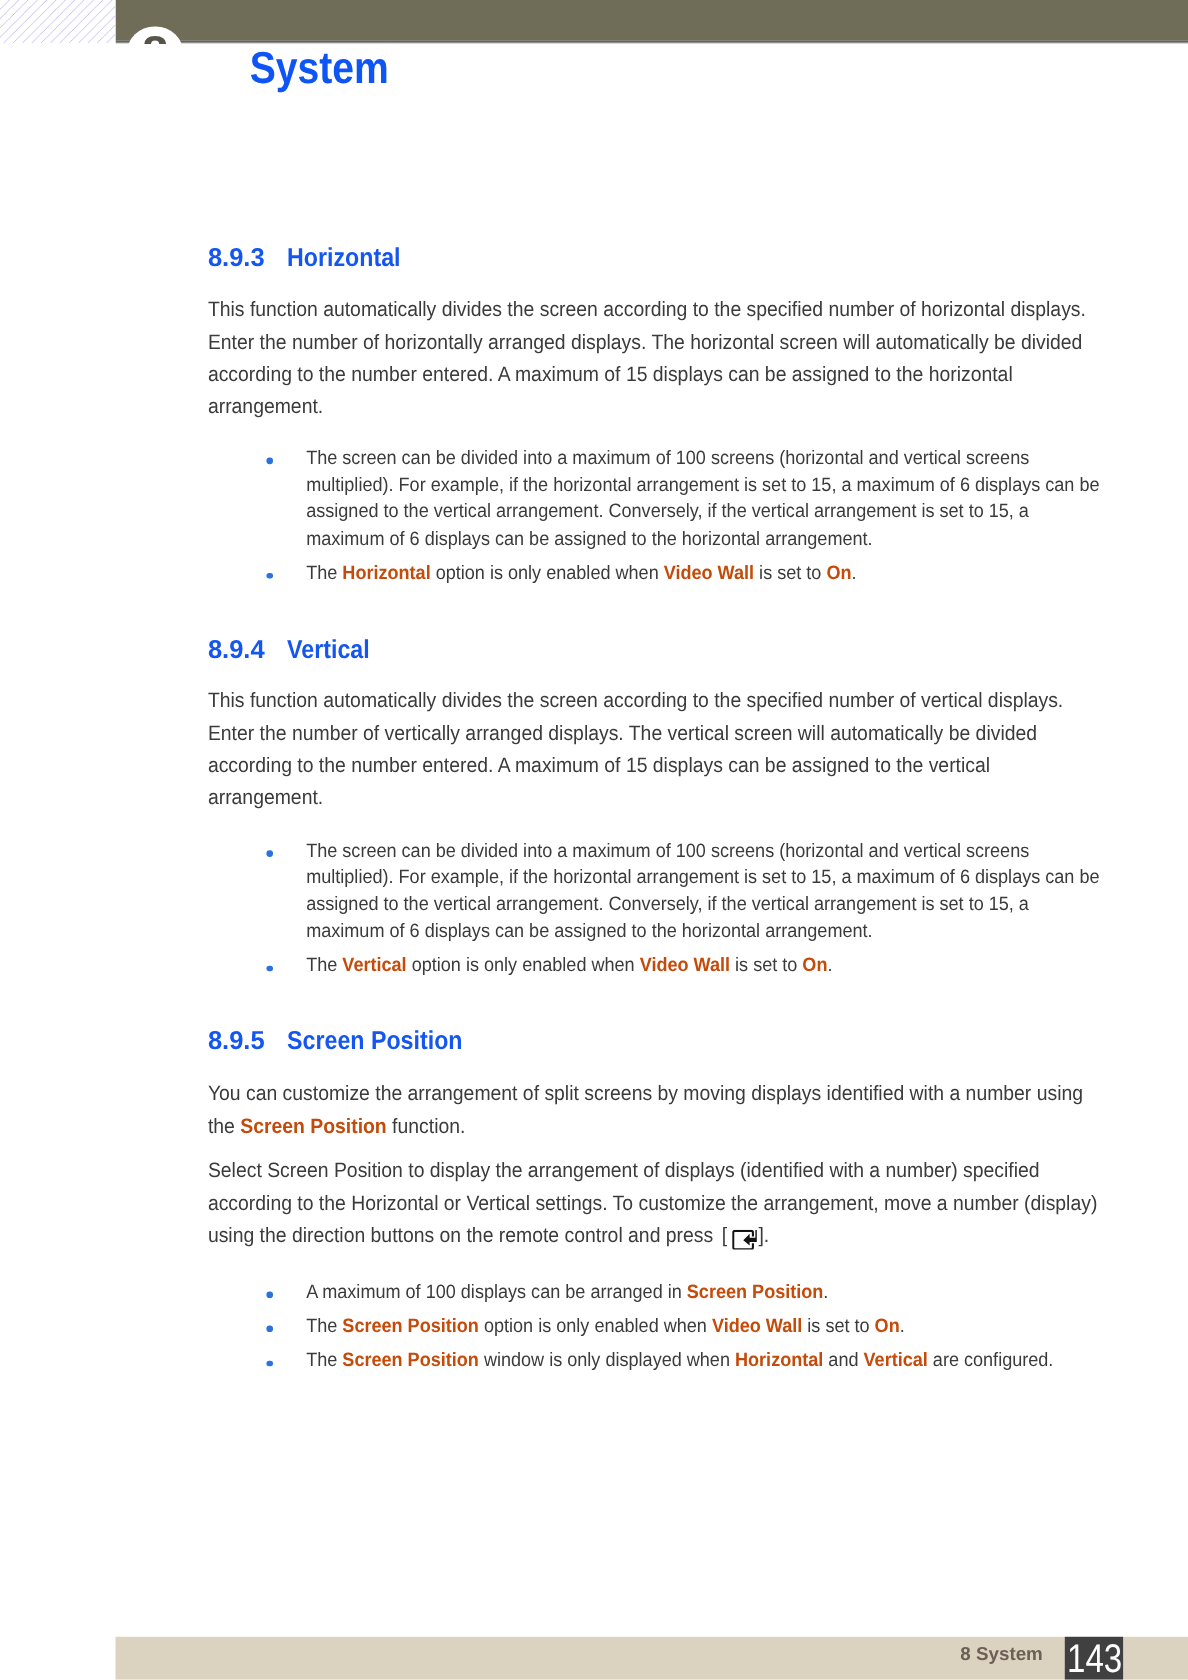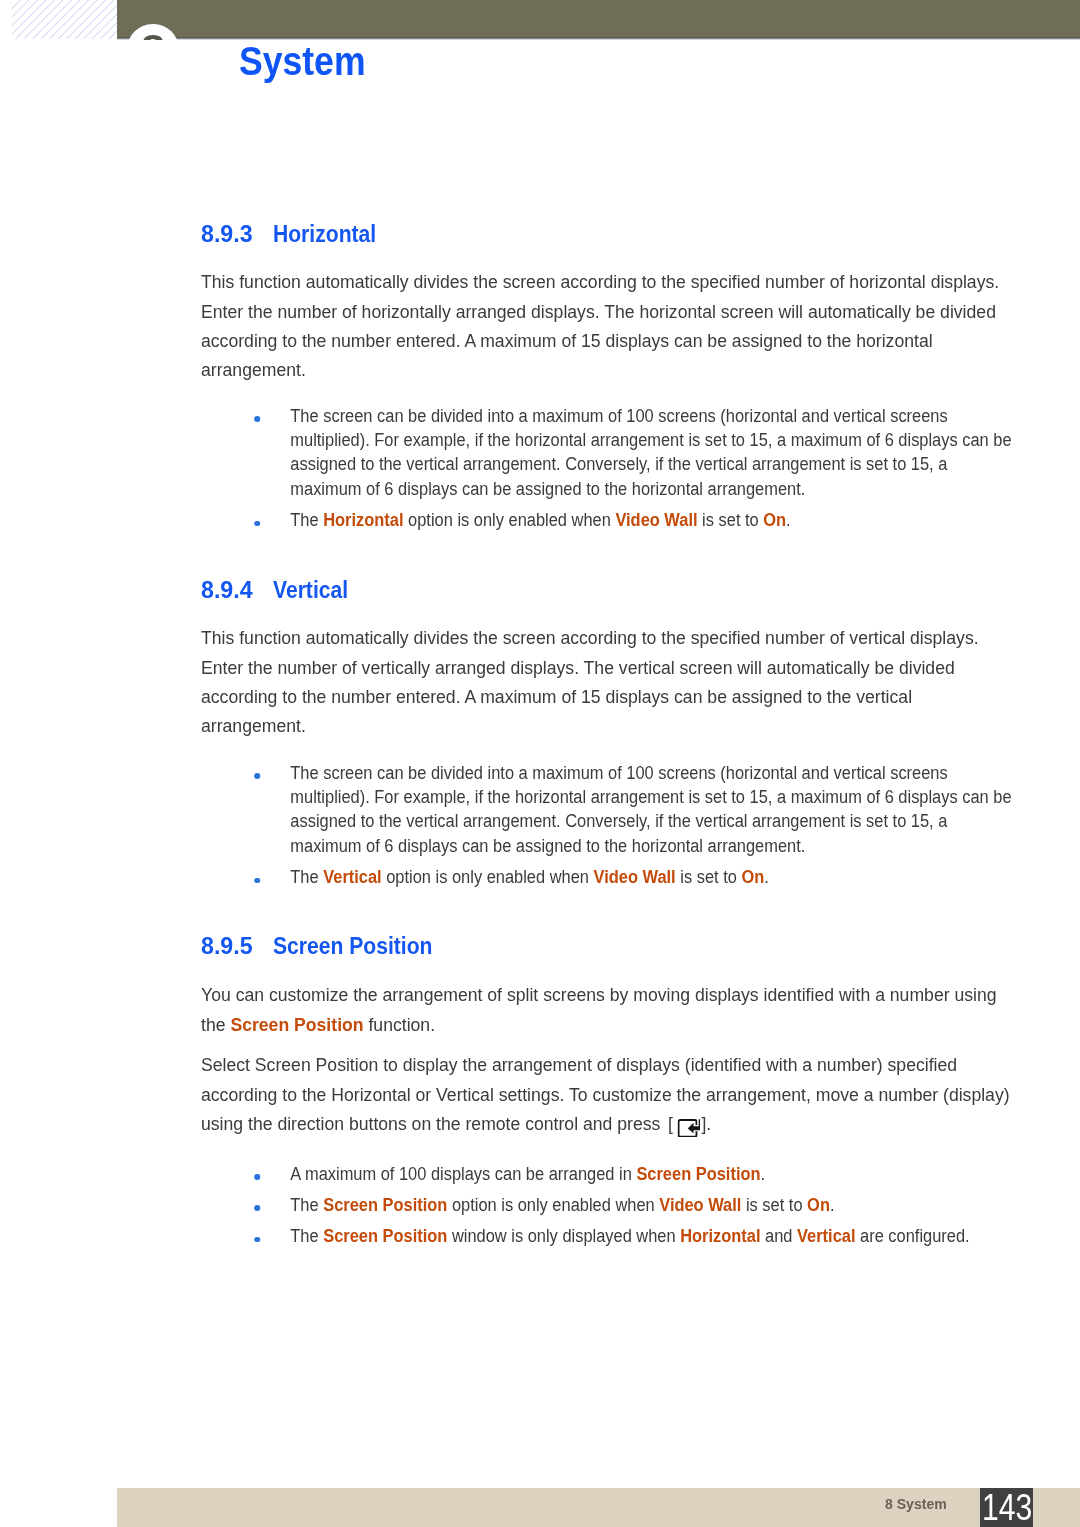"System" .page { left: 12px -> 0 }
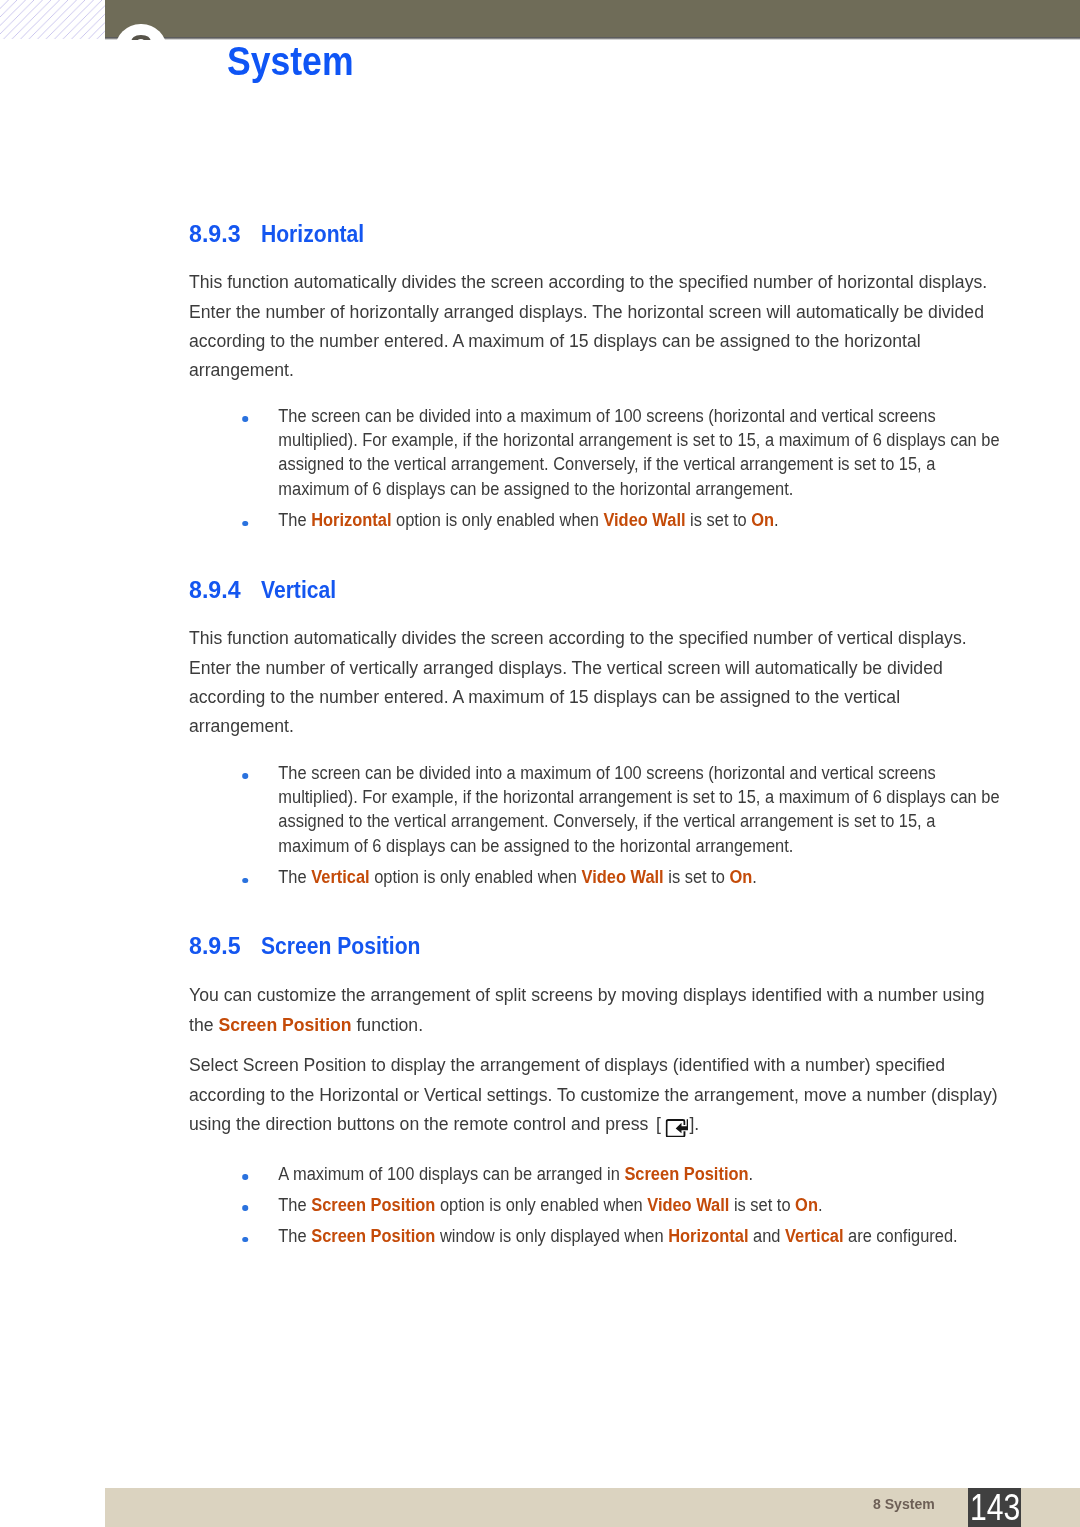"8 System" .footlabel { font-size: 14px -> 17px }
